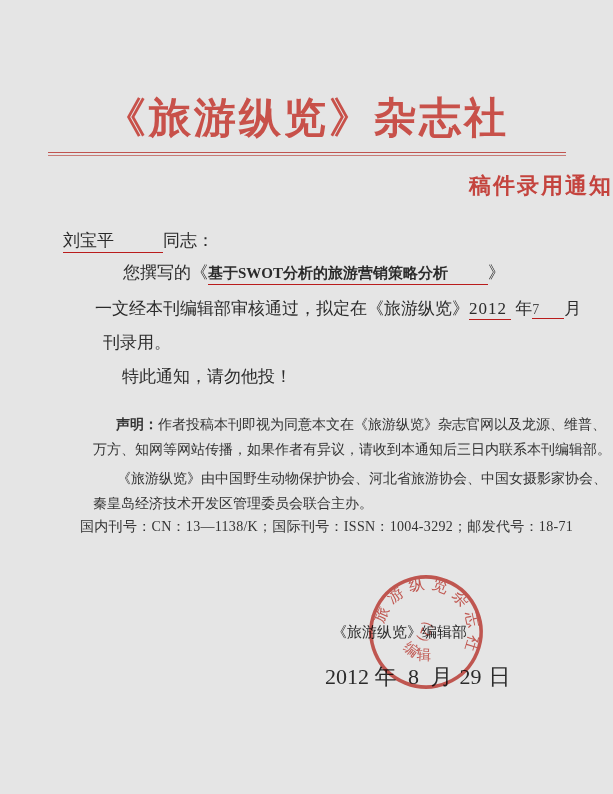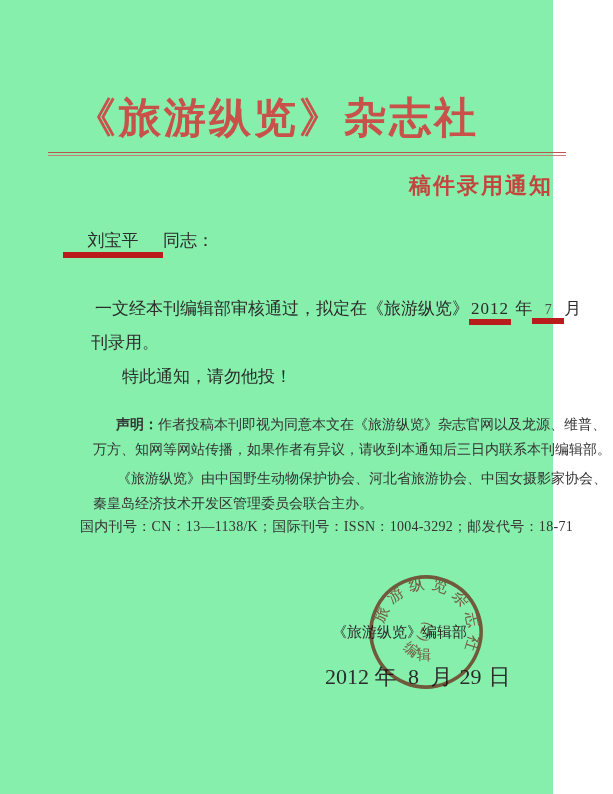"《旅游纵览》杂志社" .page { background: #86efac -> #e5e5e5; width: 553px -> 613px }
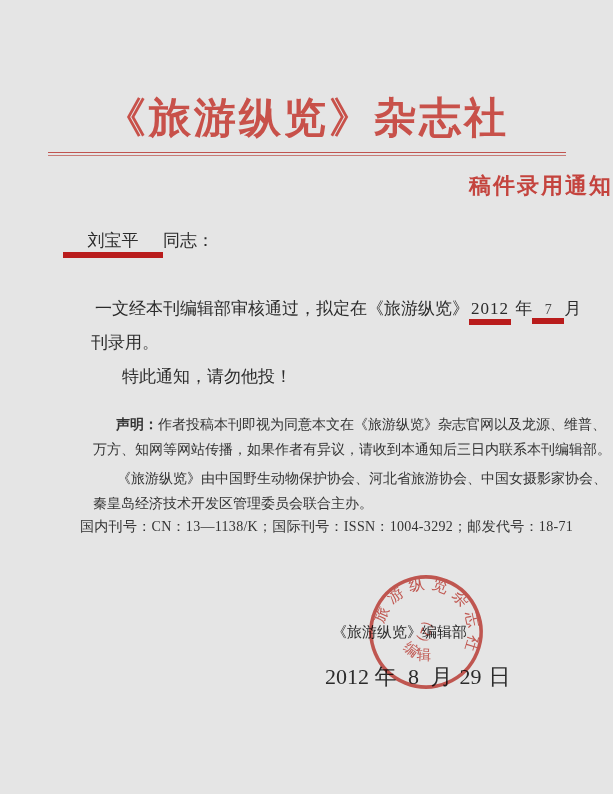"刘宝平" .u { border-bottom: 6px solid #b91c1c -> 1px solid #b91c1c; text-align: center -> left }
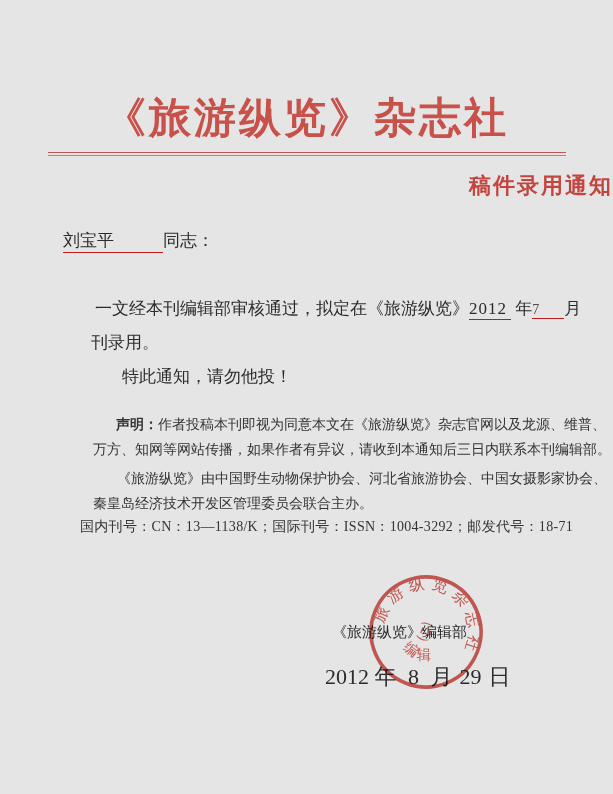"您撰写的《基于SWOT分析的旅游营销策略分析 》" div.abs { html: none -> <div> <span>您撰写的《</span><span>基于SWOT分析的旅游营销策略分析</span><span>》</span> </div> }
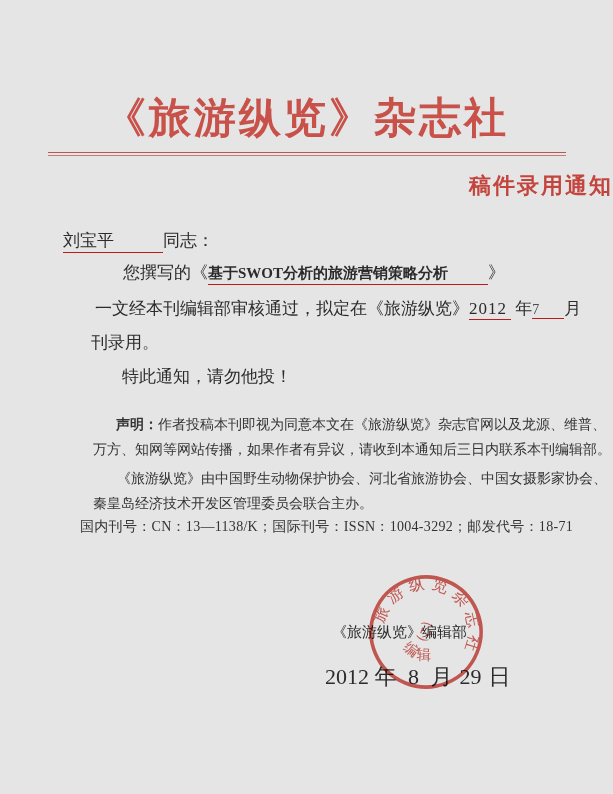"刊录用。" .para-accept2 { left: 91px -> 103px }
